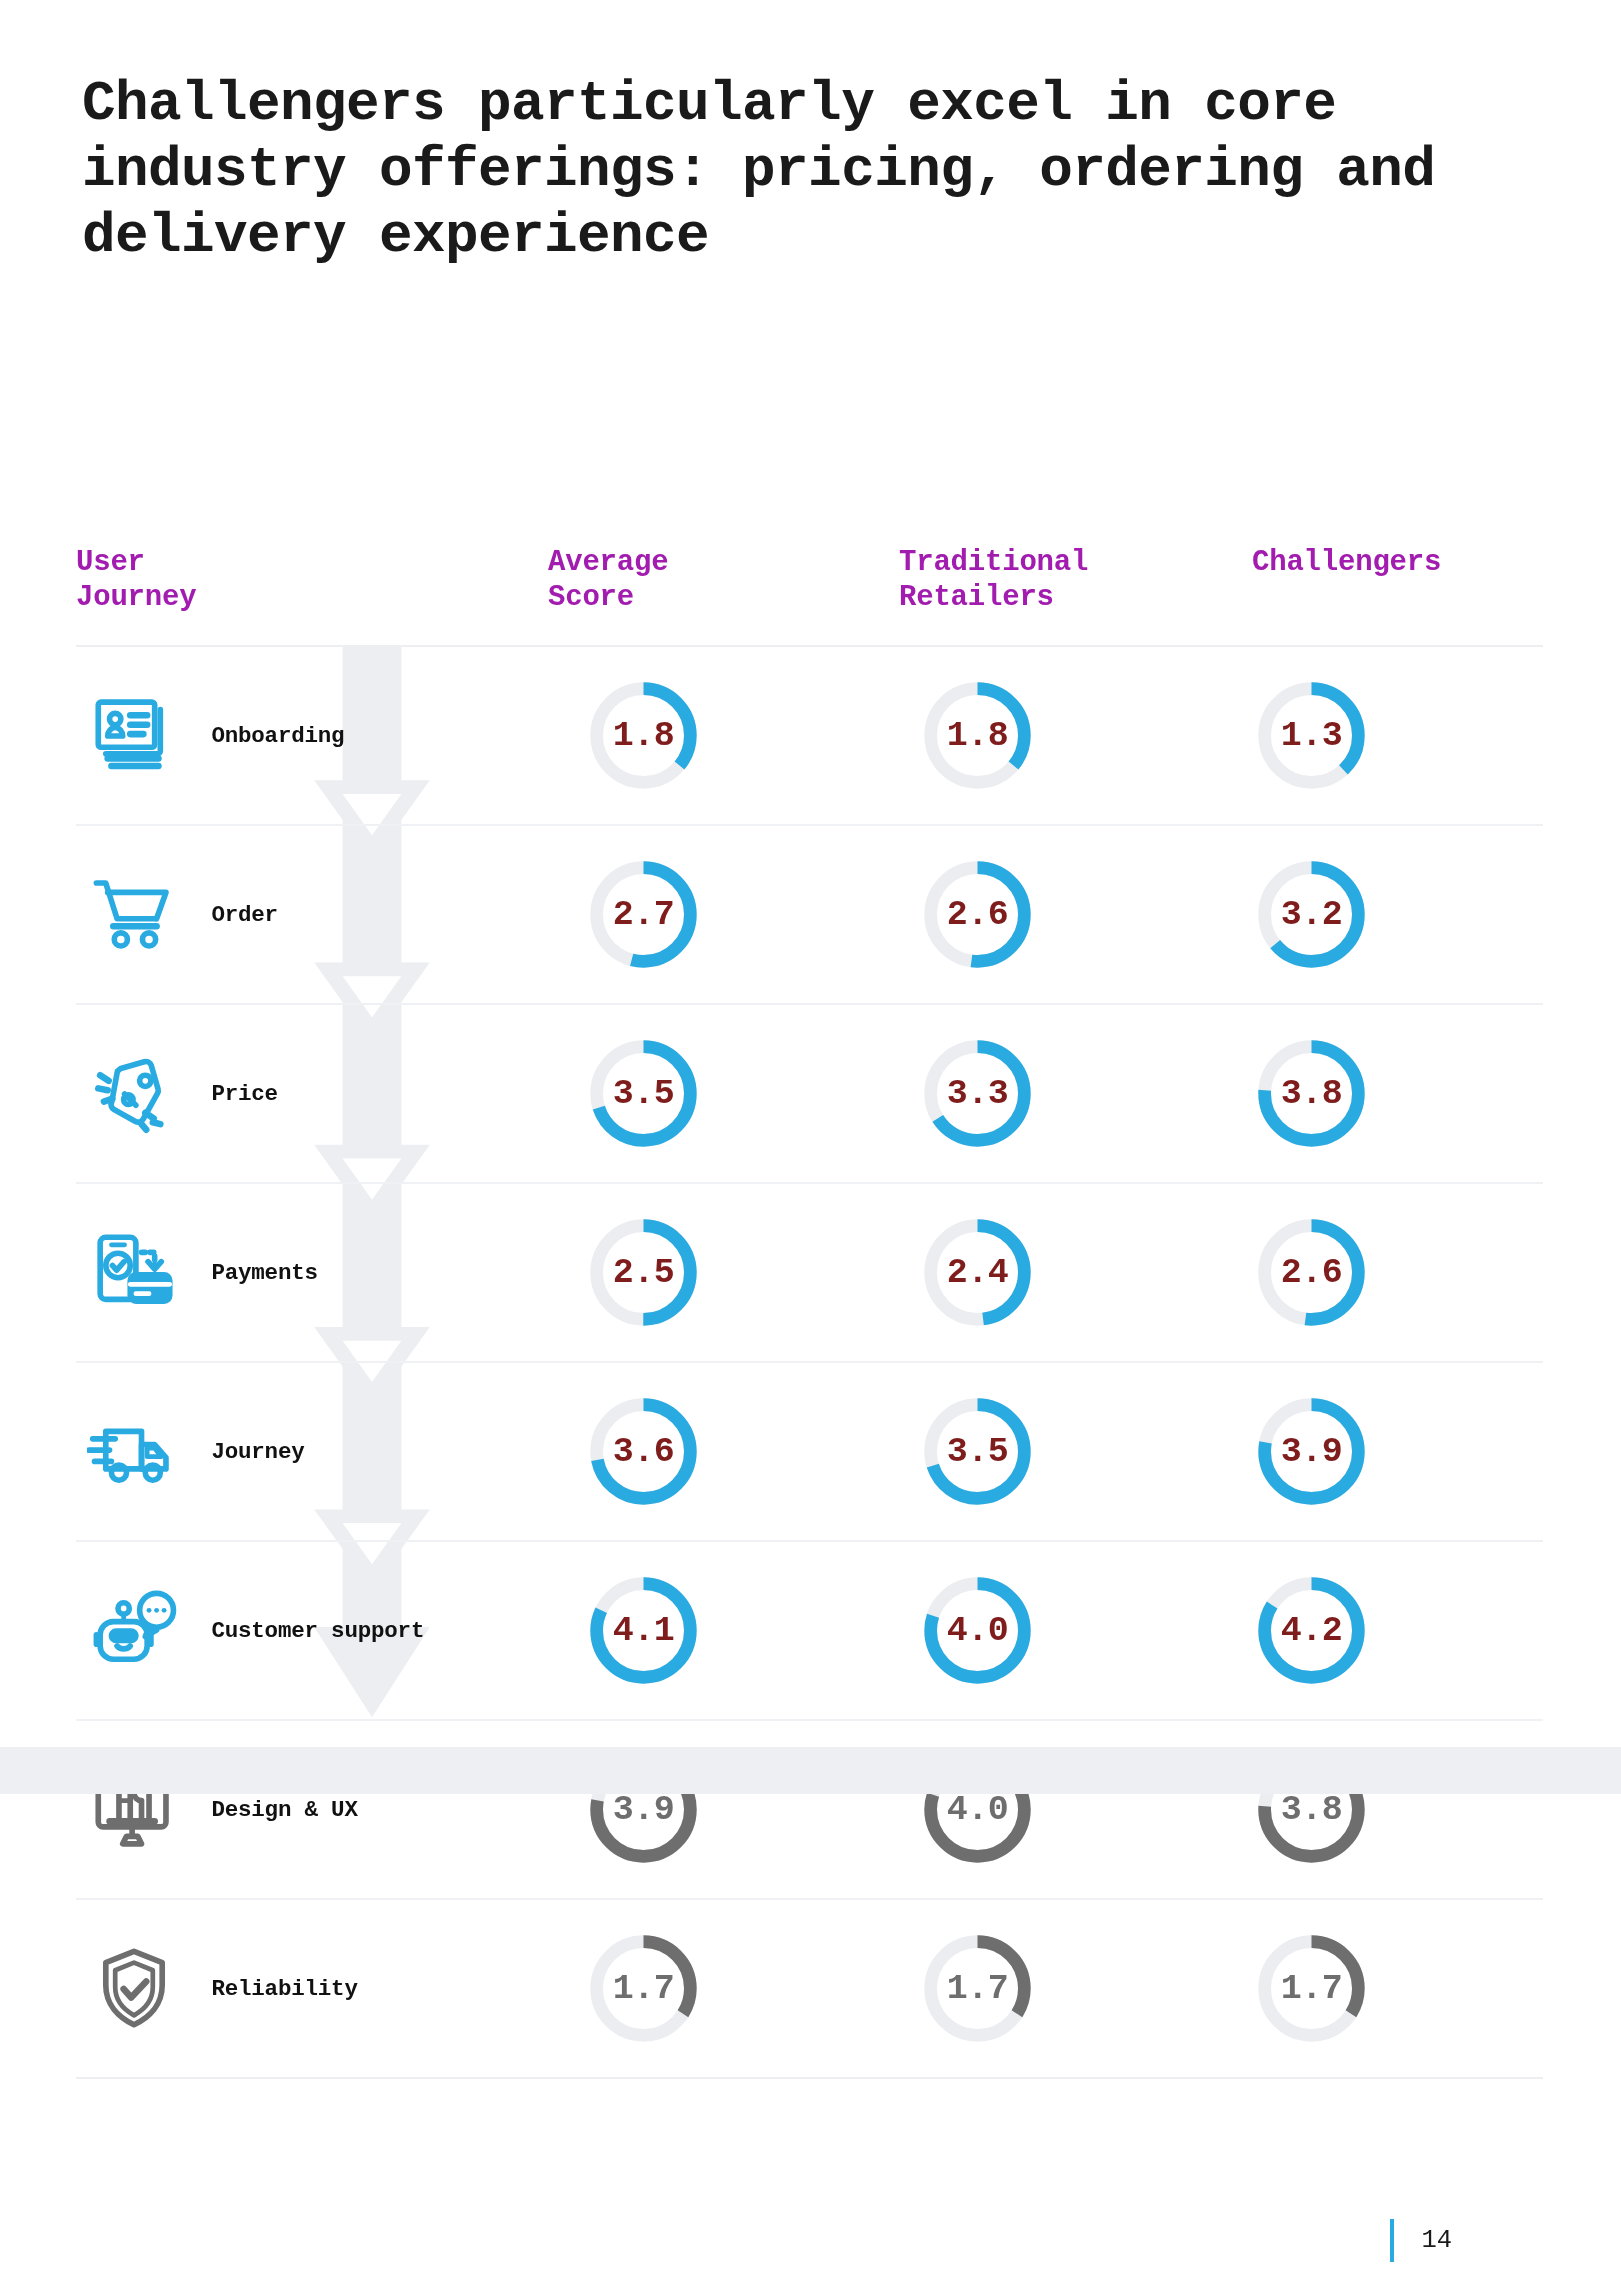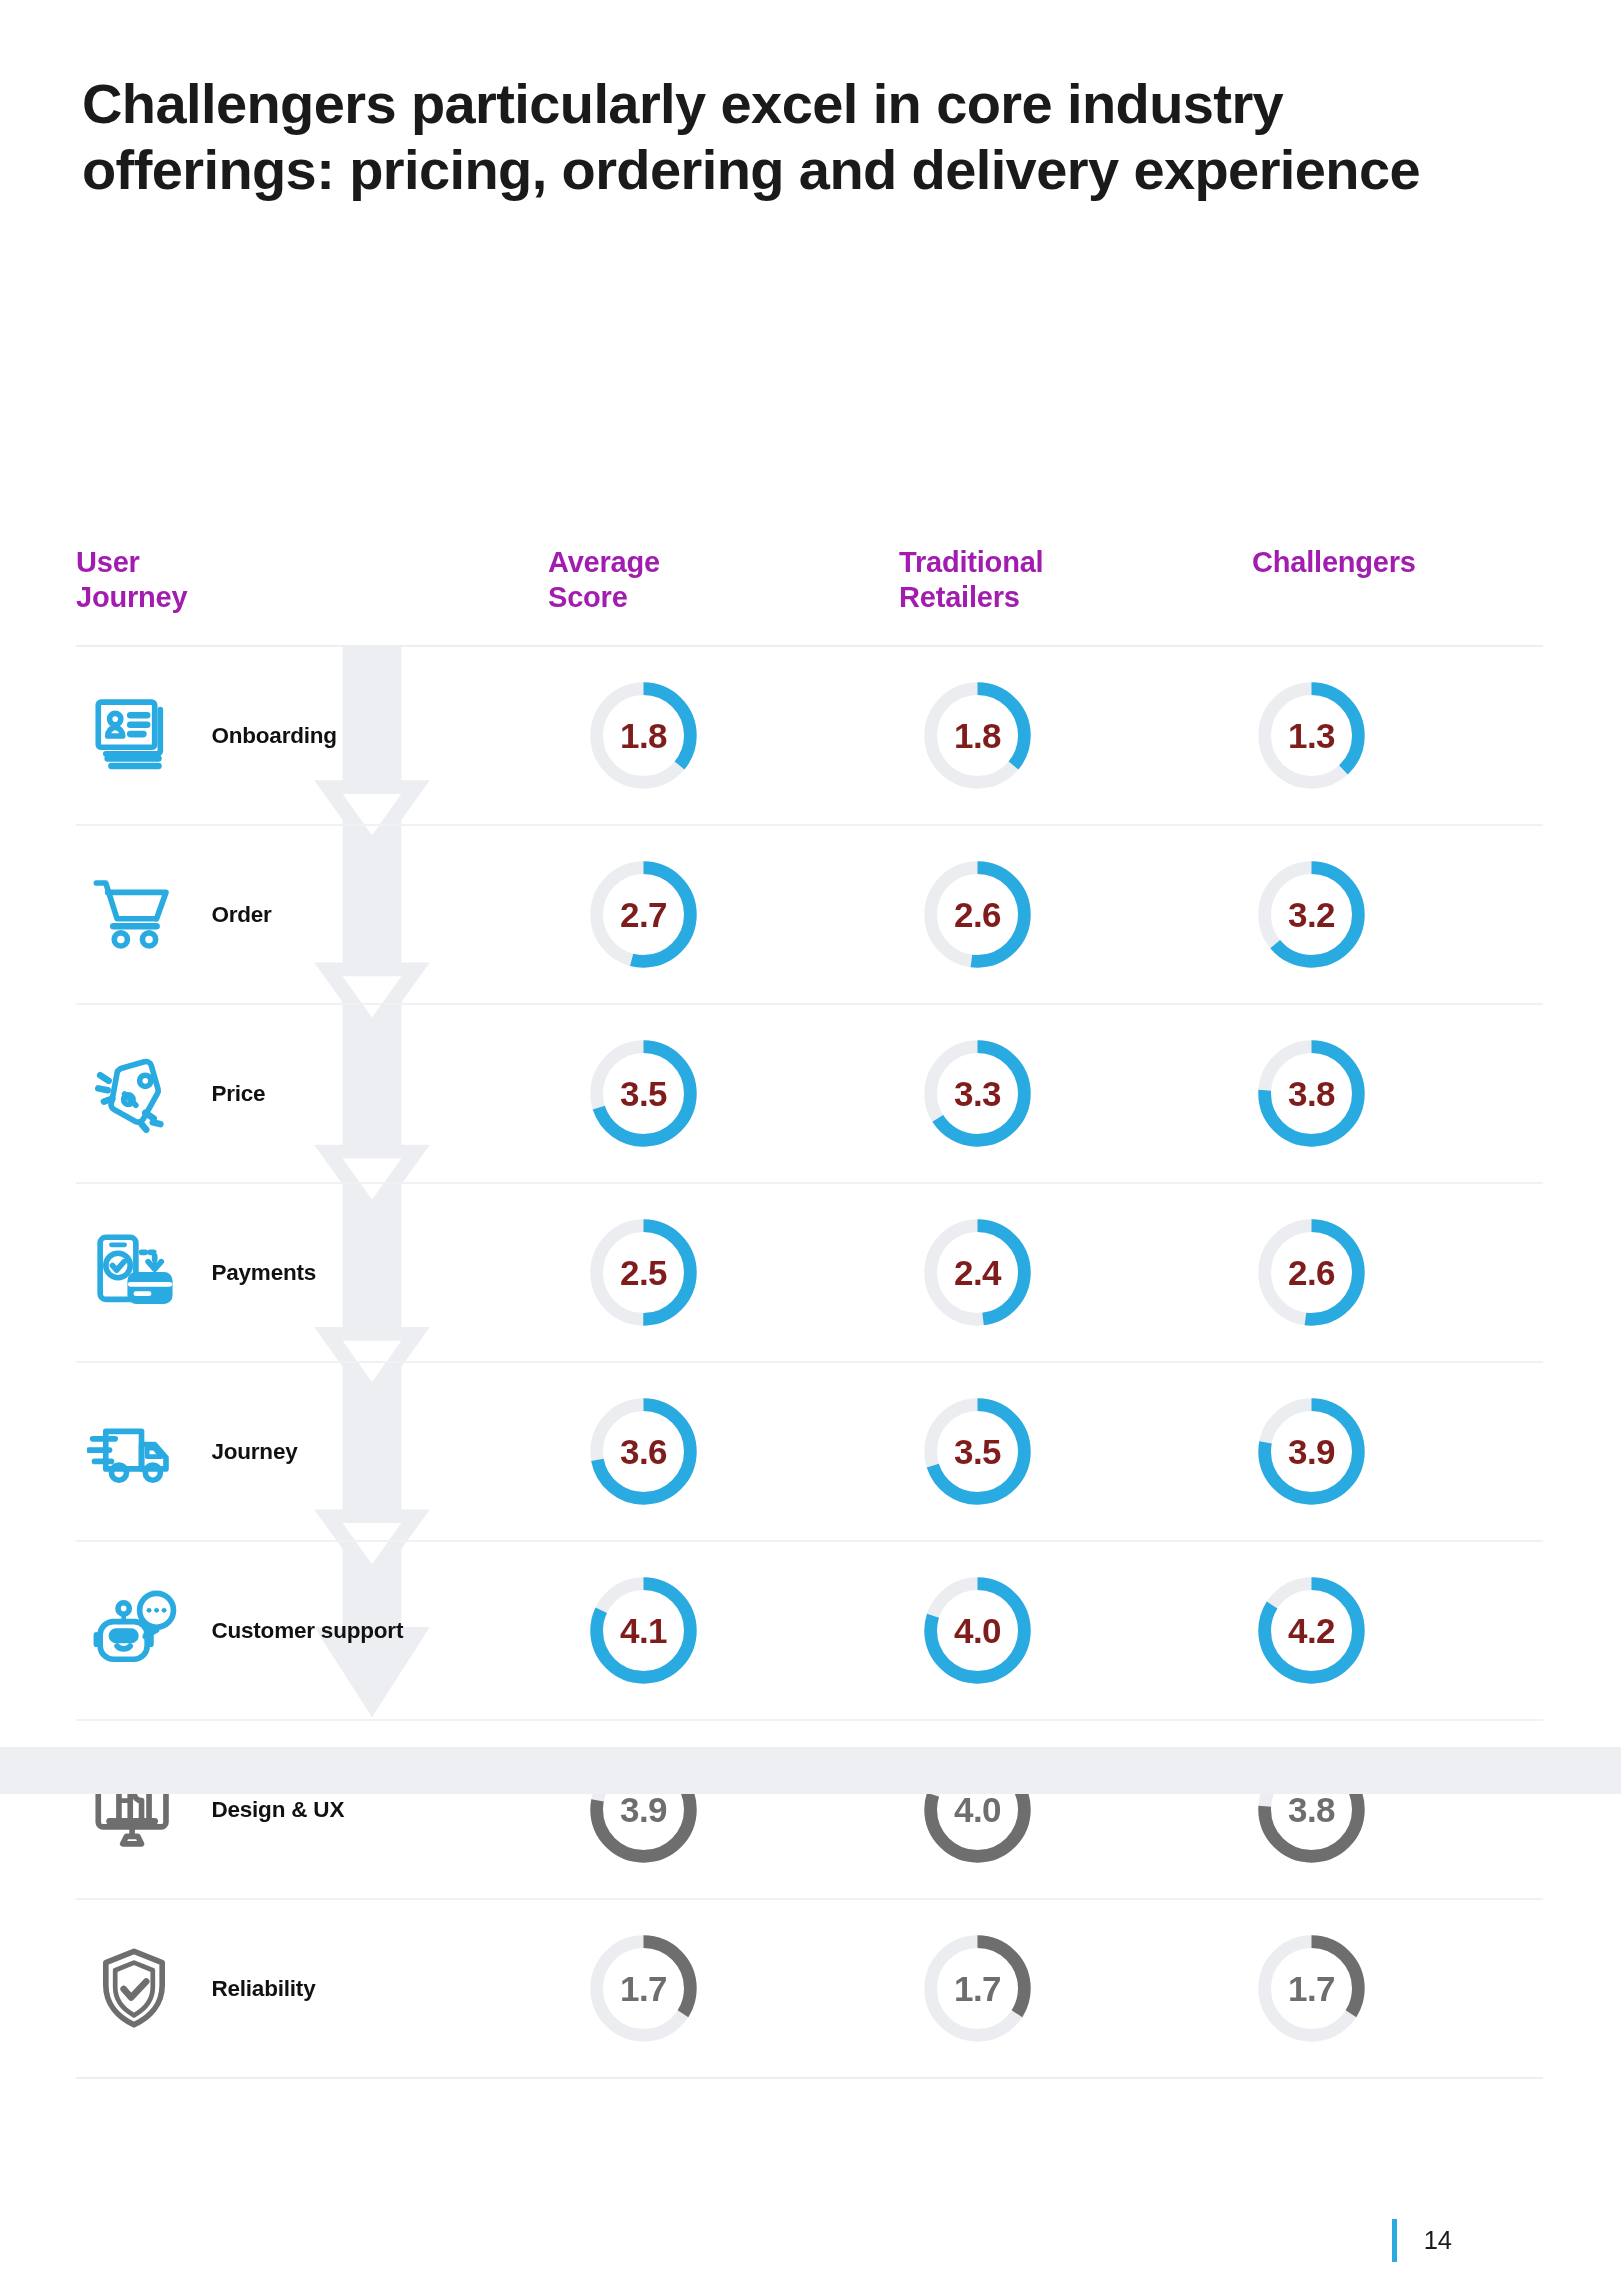"Challengers particularly excel in core" .page { font-family: none -> Liberation Mono, monospace }
